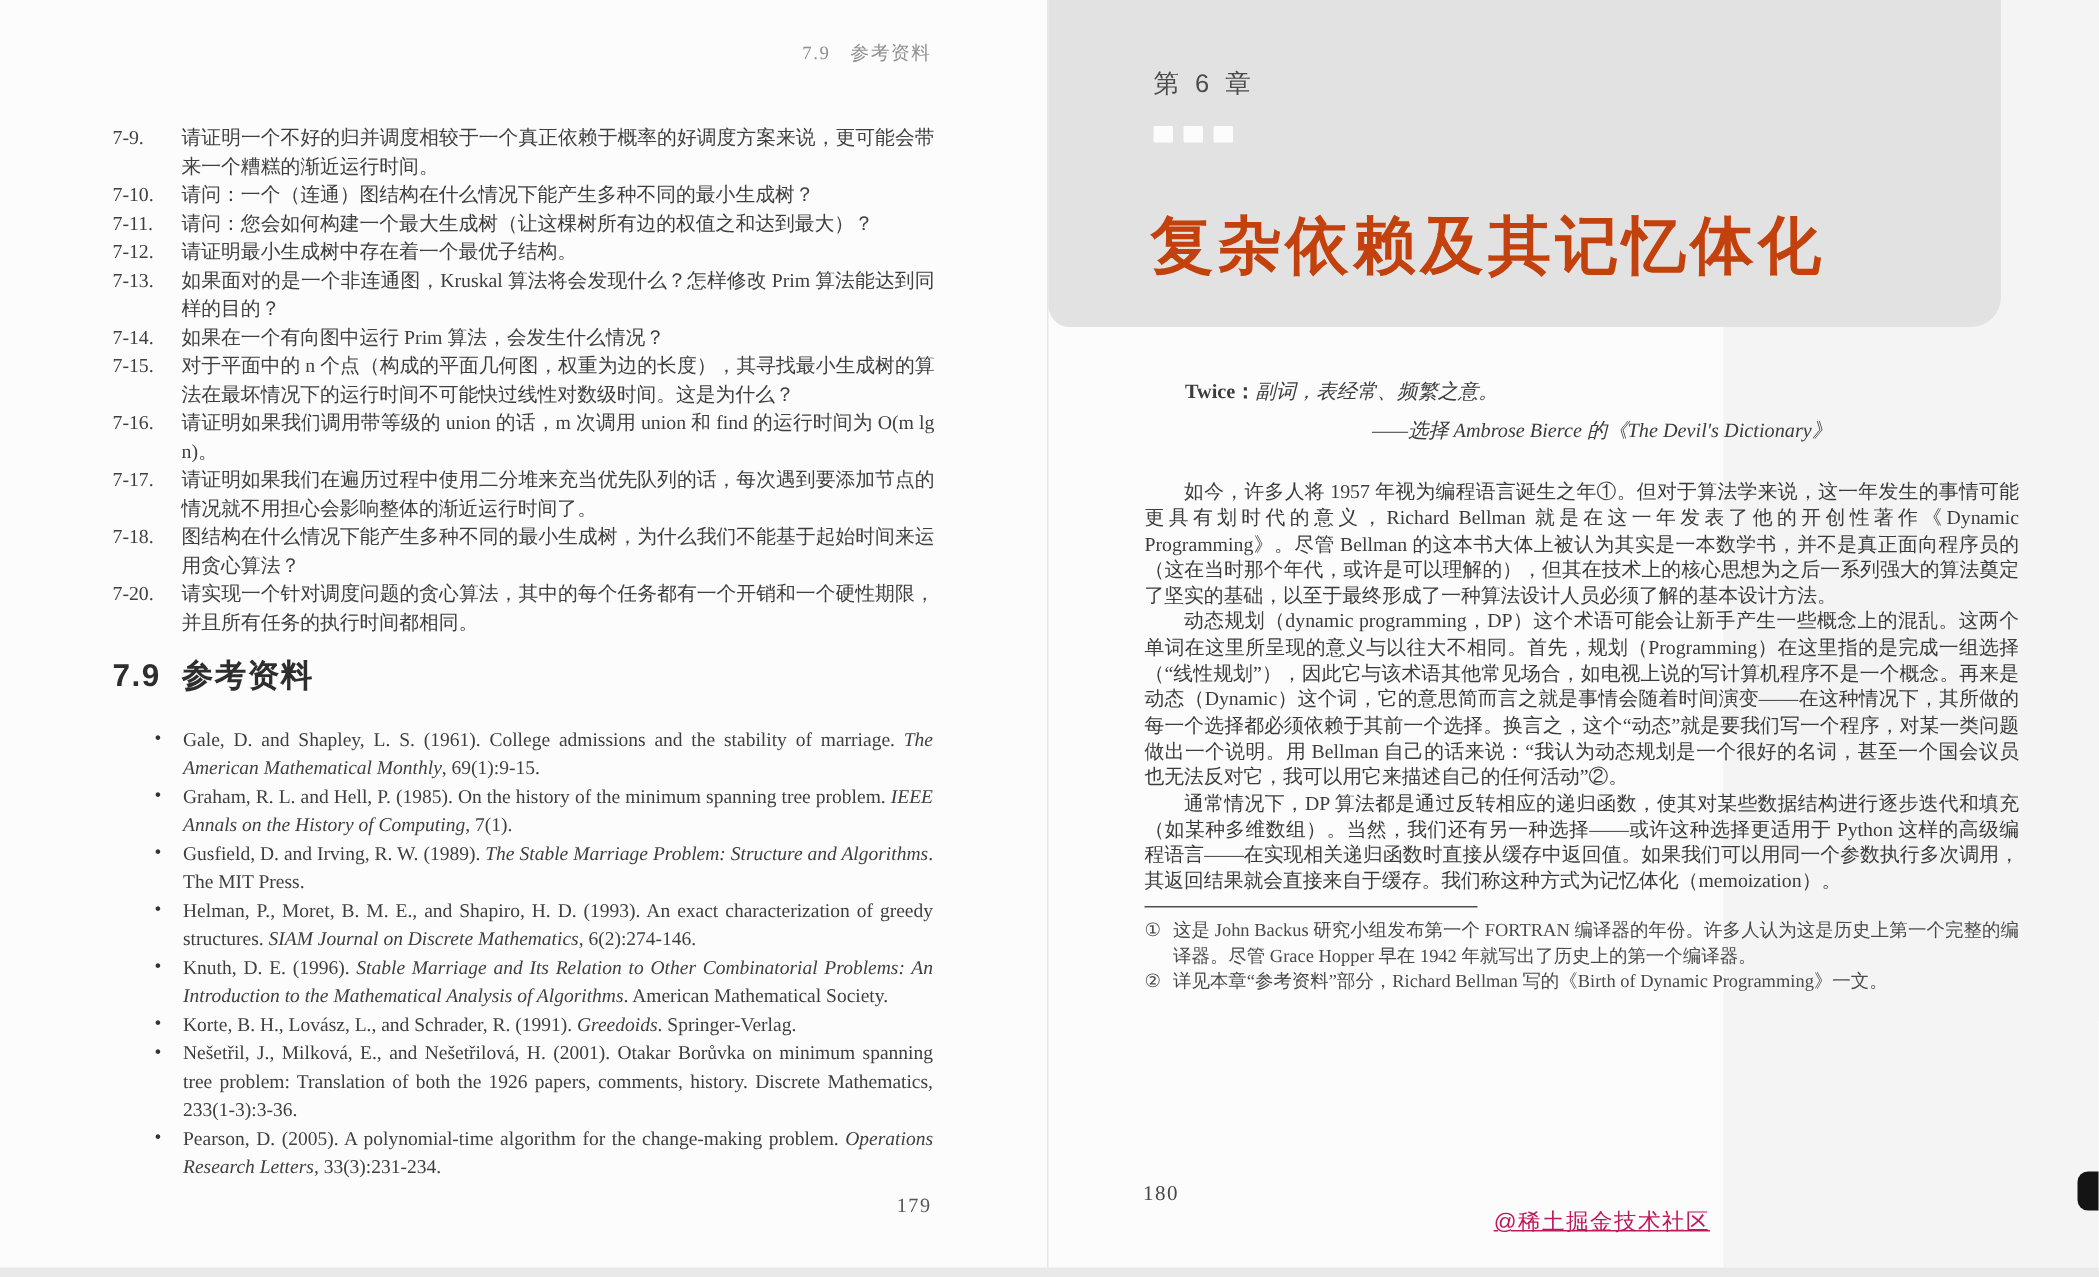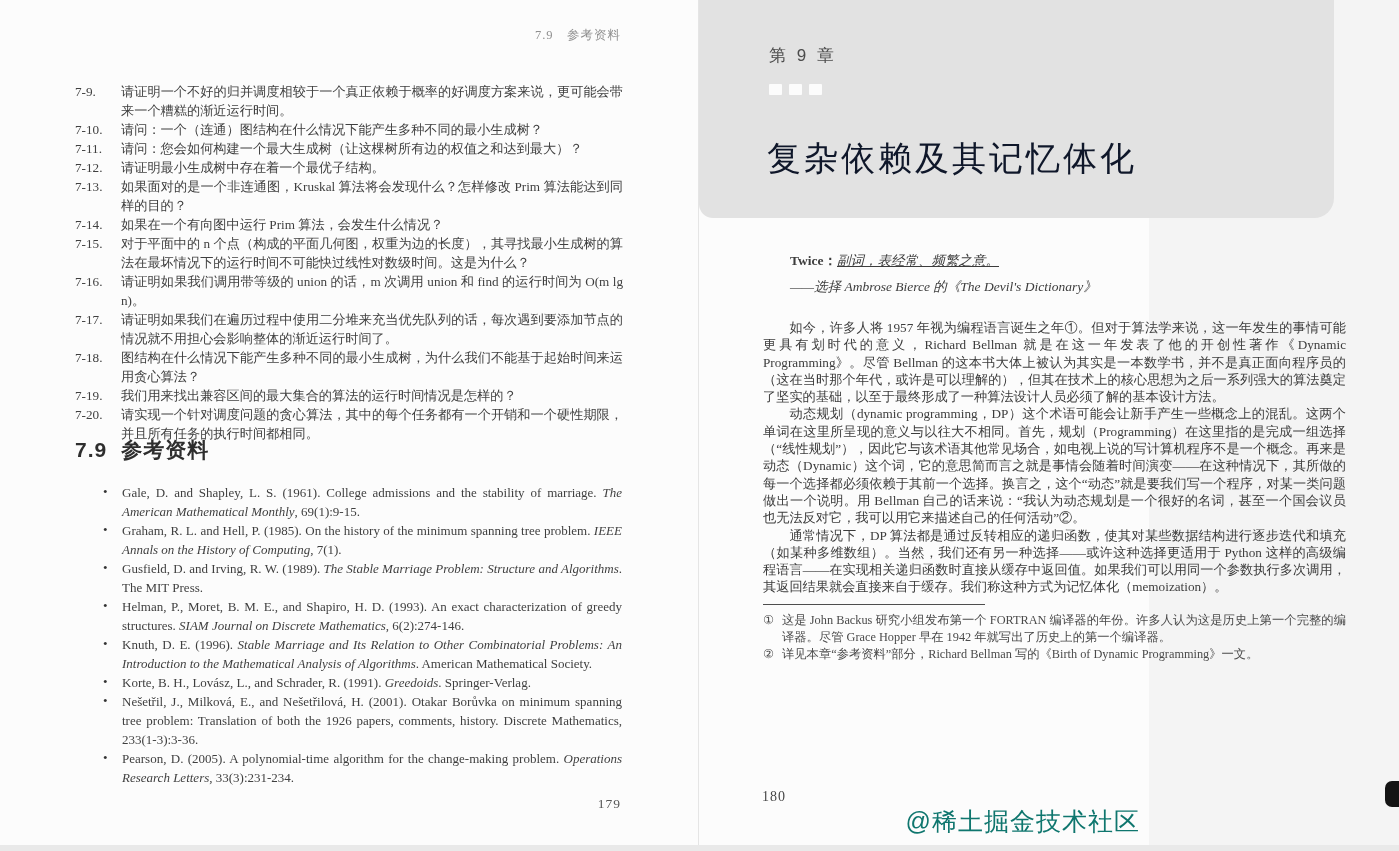"第 9 章" div.chapter-label { text: 9 -> 6 }
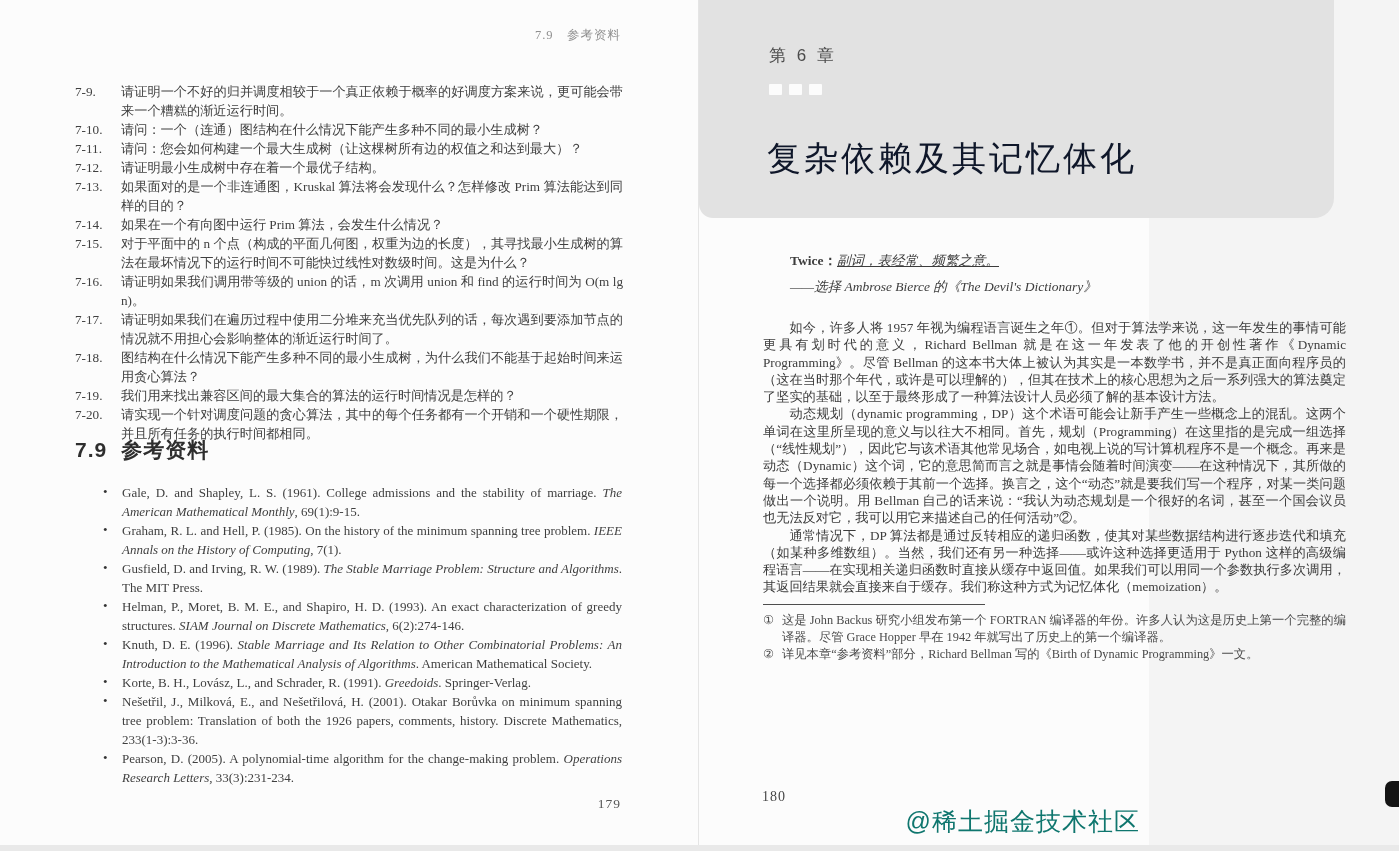"复杂依赖及其记忆体化" .chapter-title { color: #0f172a -> #c2410c; font-size: 34px -> 42px; font-weight: normal -> bold }
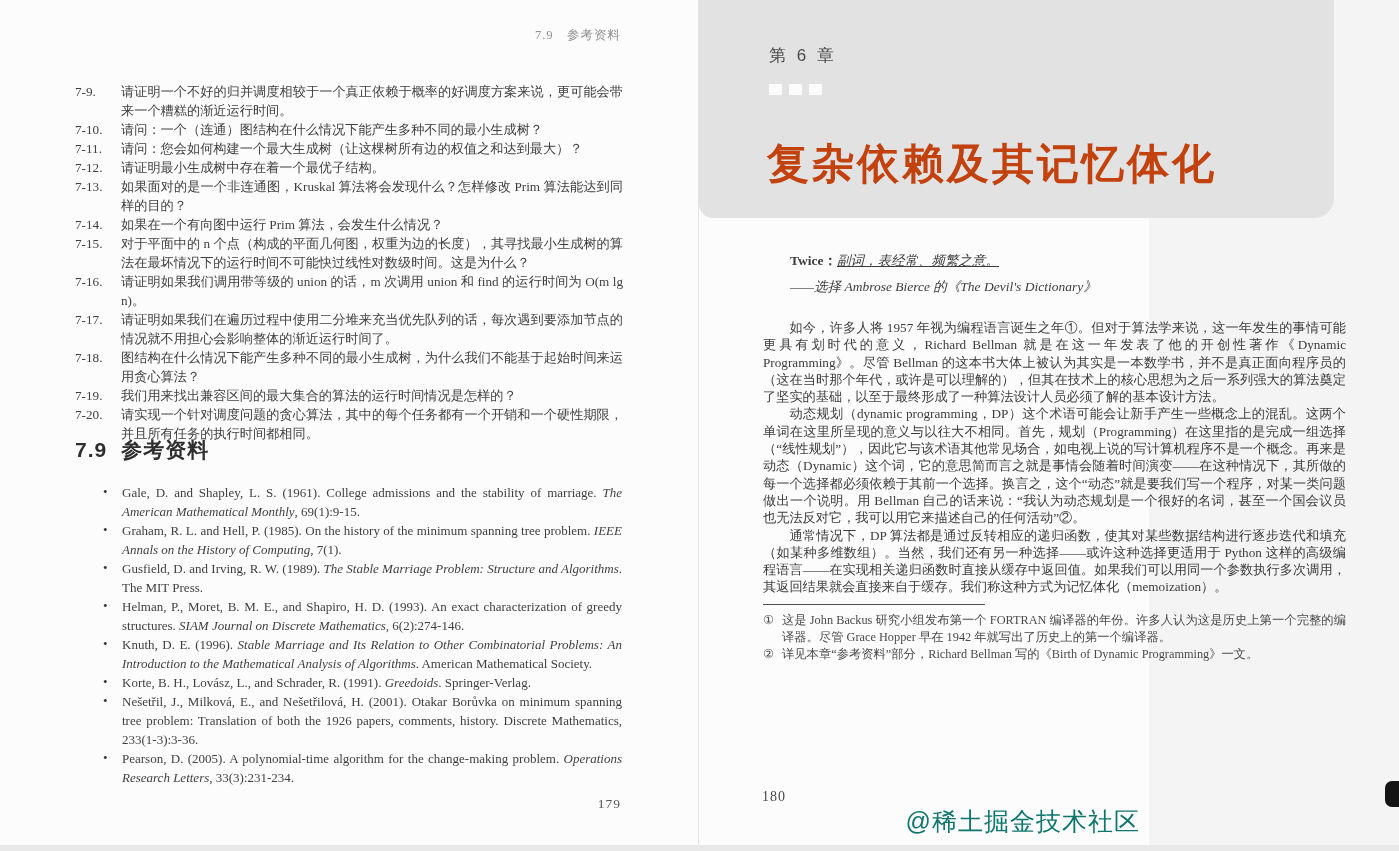"副词，表经常、频繁之意。" .epi-def { text-decoration: underline -> none }
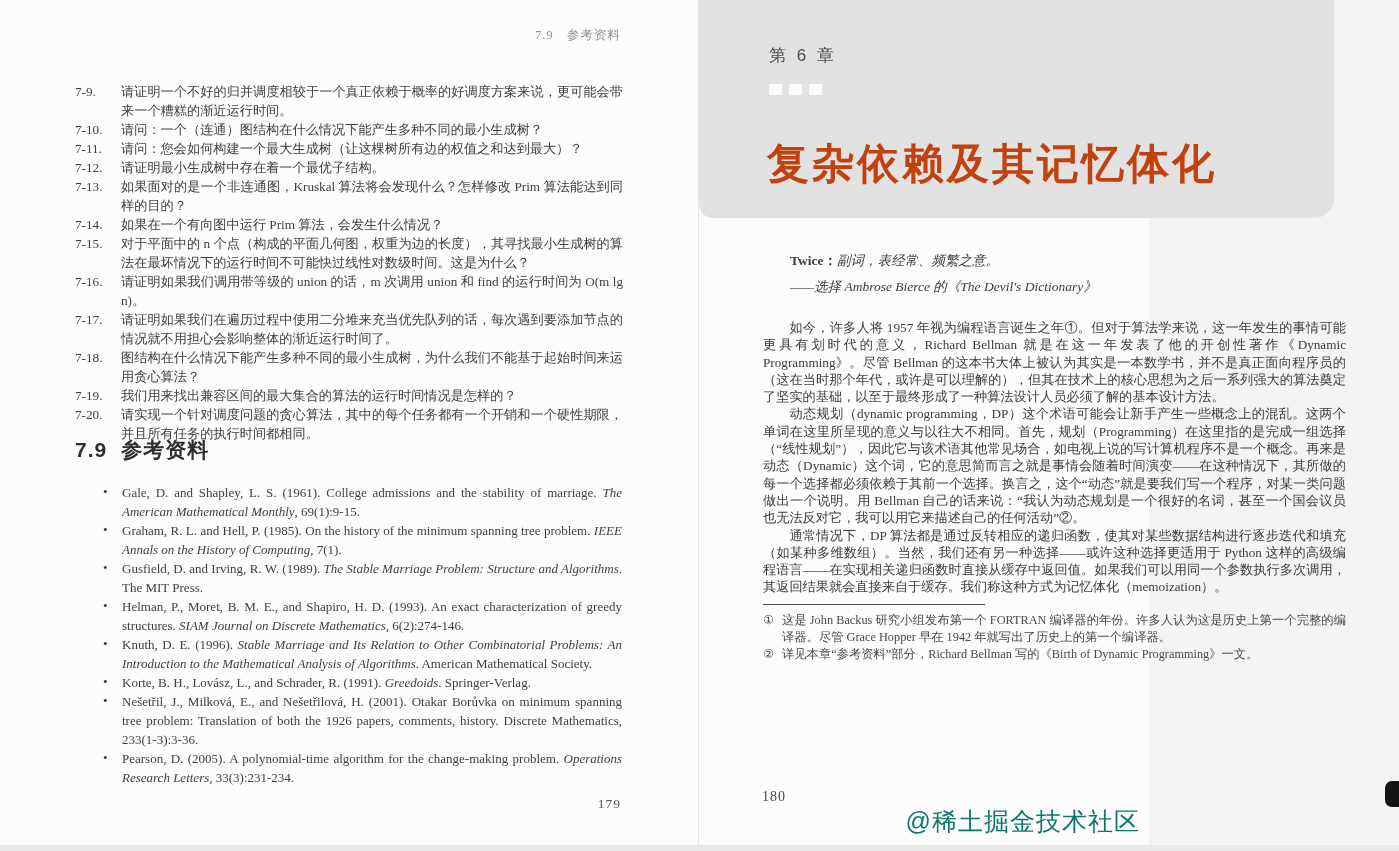"——选择 Ambrose Bierce 的《The Devil's" .epi-attrib { text-align: left -> center }
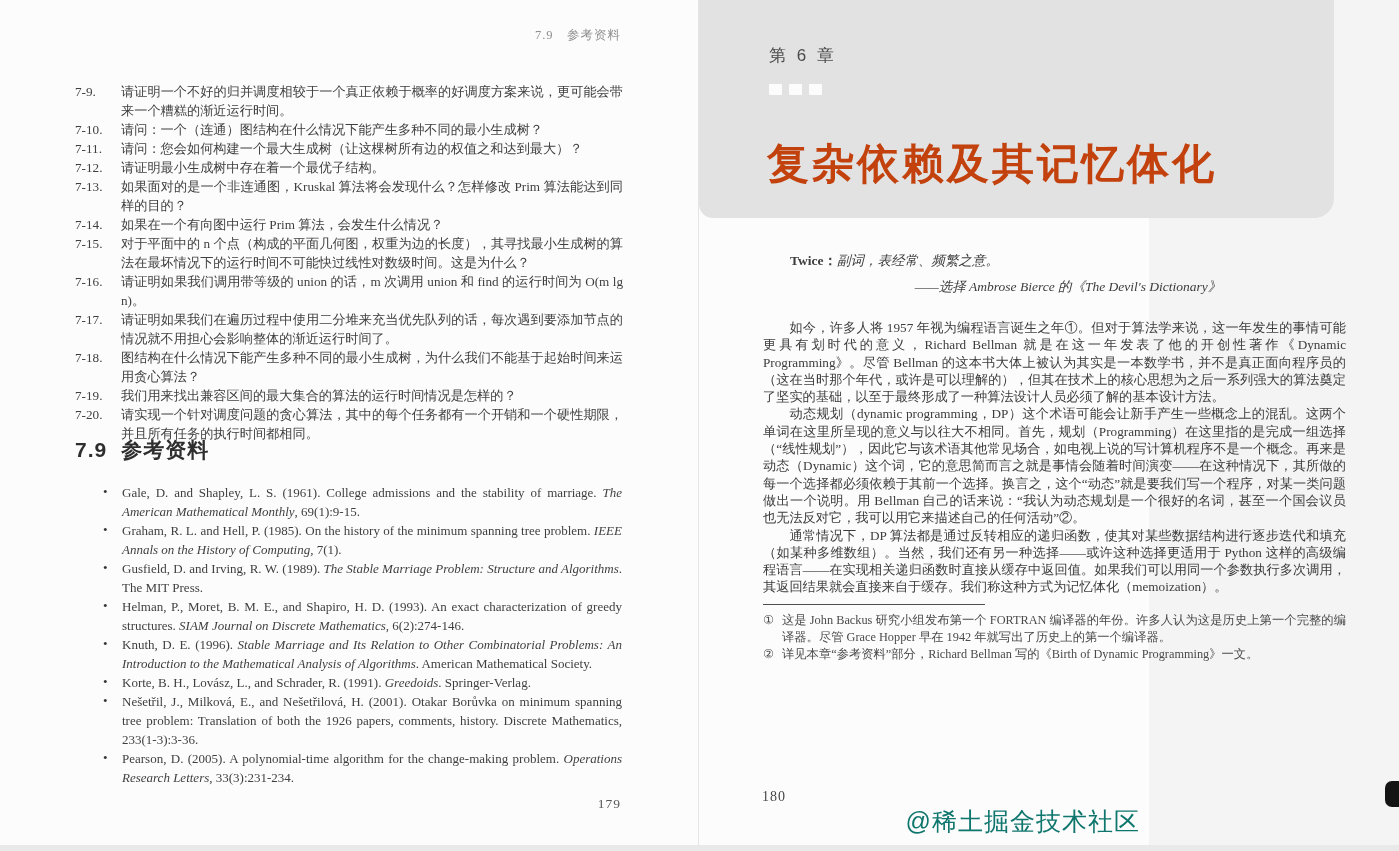"7-19." div.ex-item { html: <div> <span>7-19.</span> <span>我们用来找出兼容区间的最大集合的算法的运行时间情况是怎样的？</span> </div> -> none }
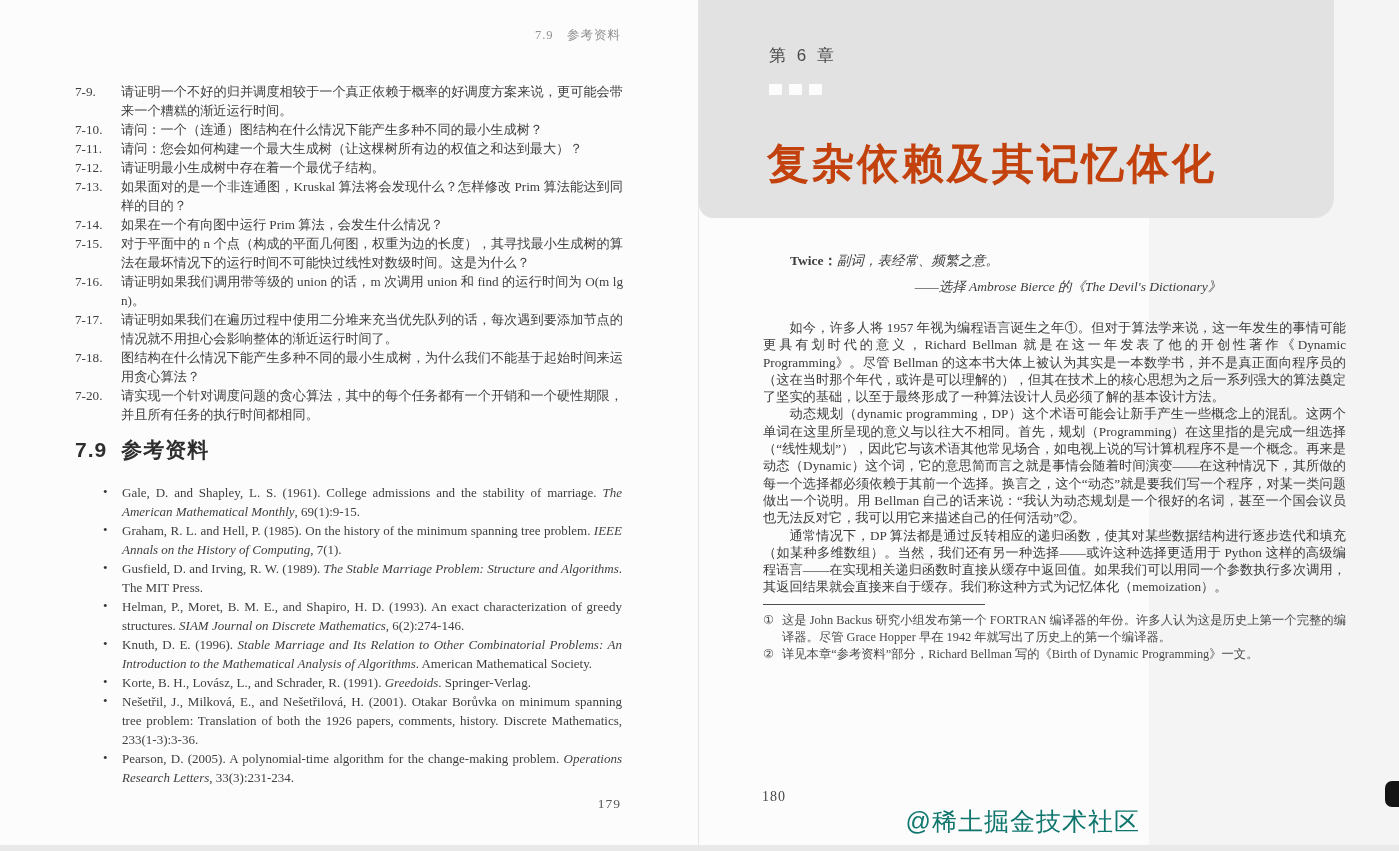"@稀土掘金技术社区" .watermark { color: #0f766e -> #be185d; font-size: 25px -> 15px; text-decoration: none -> underline }
